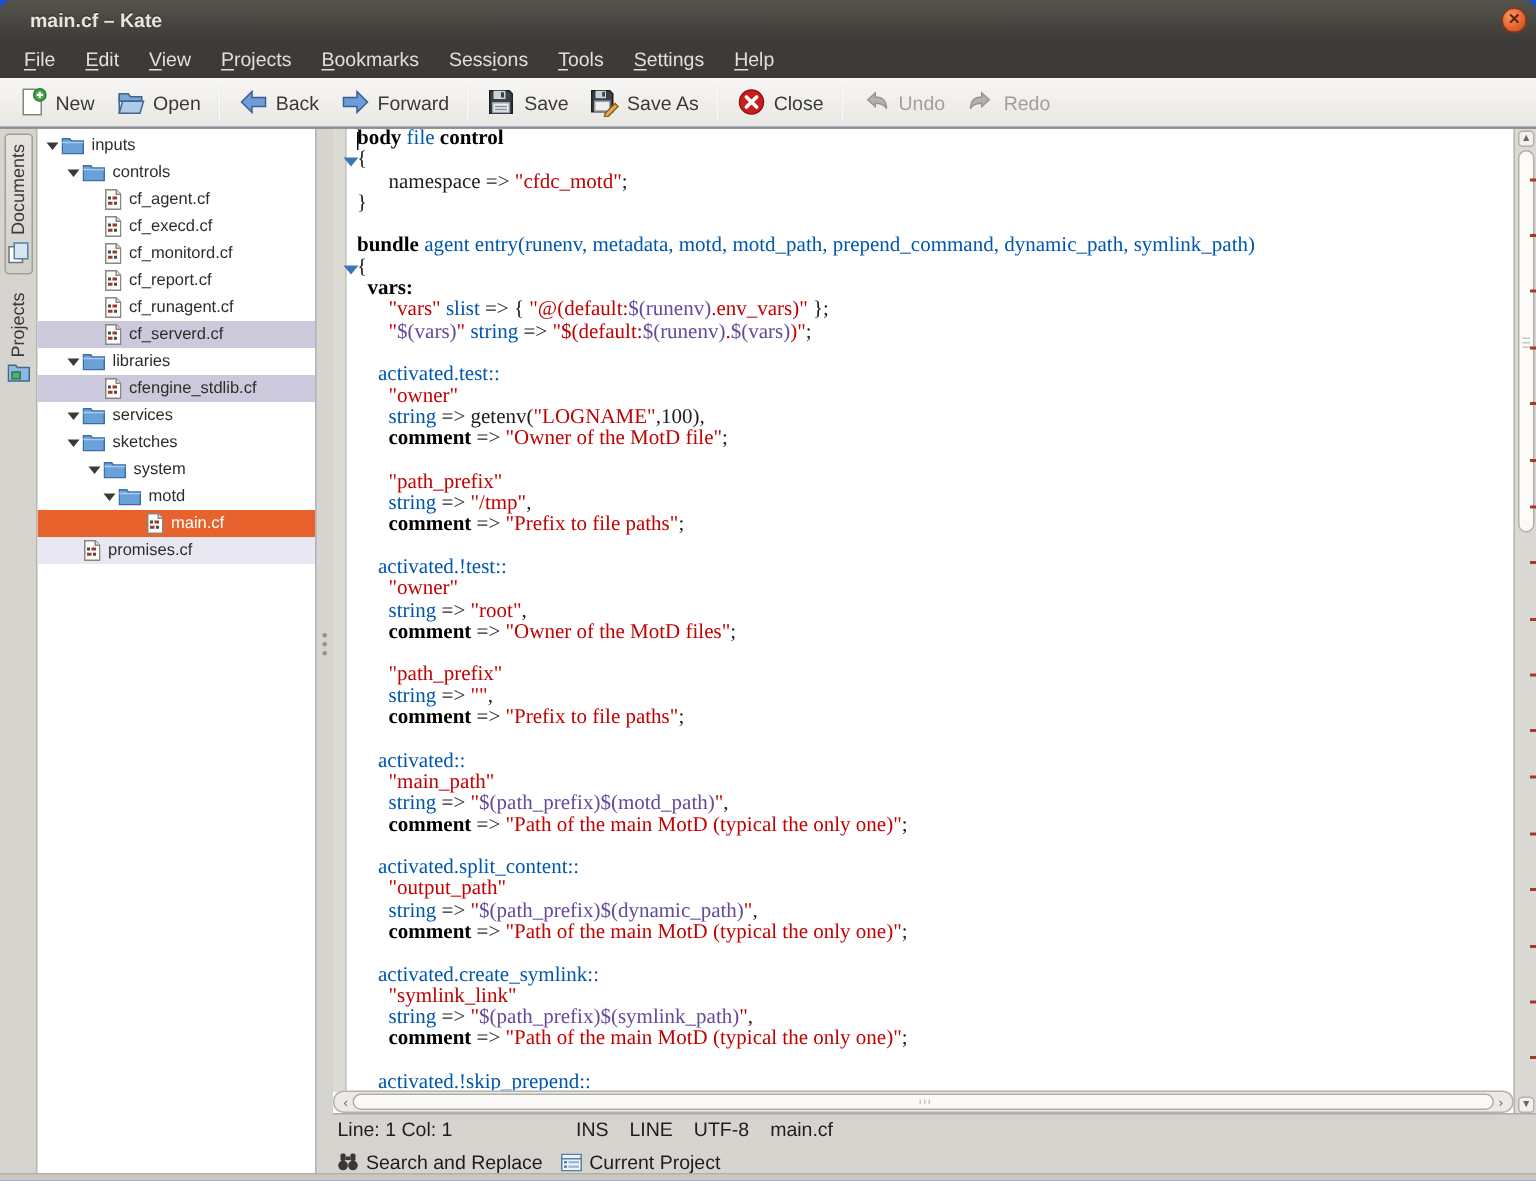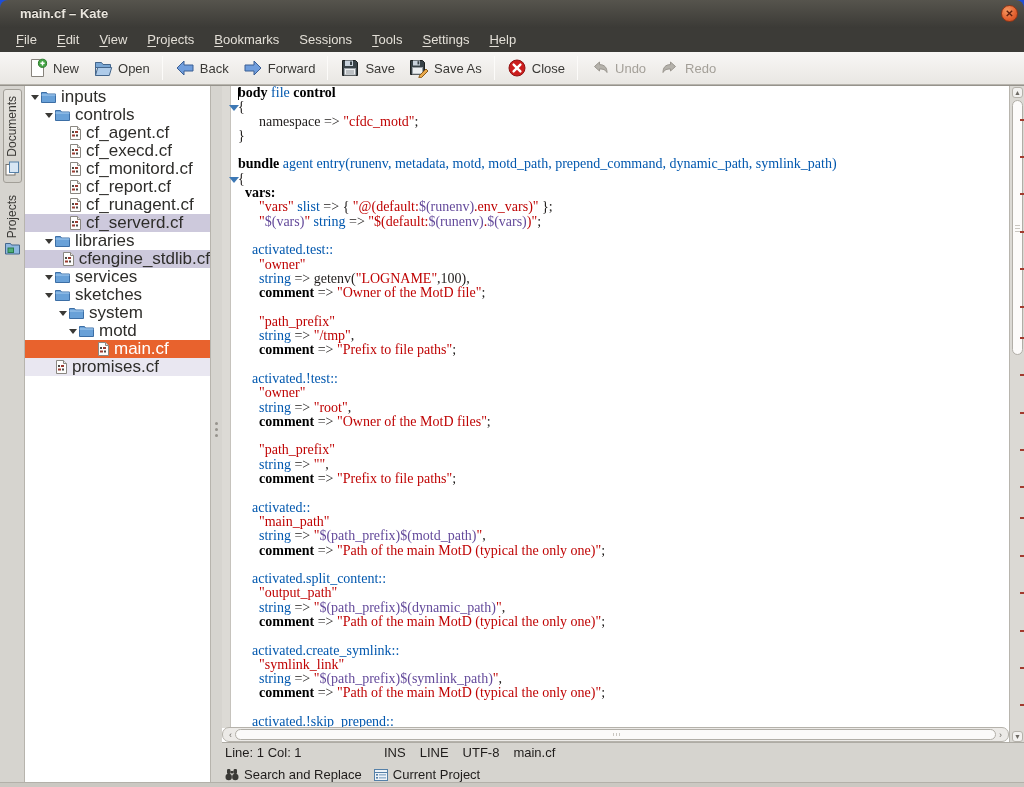"New" #toolbar { padding-left: 21px -> 5px }
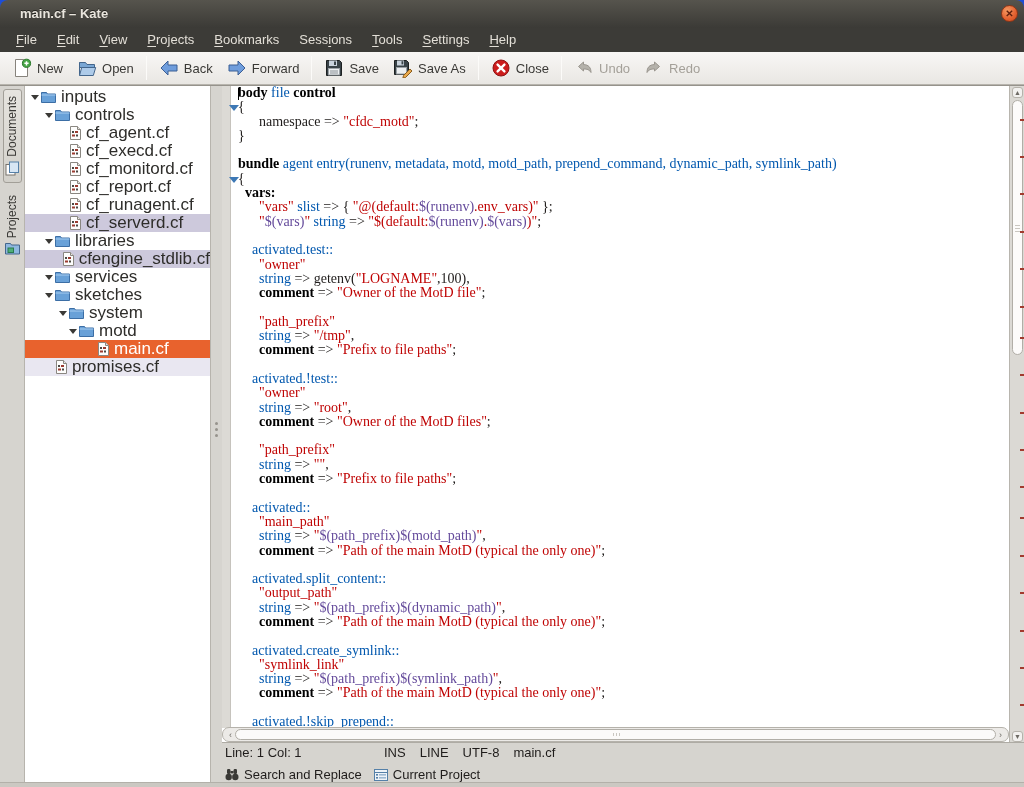"inputs" .trow { font-size: 17px -> 11px }
